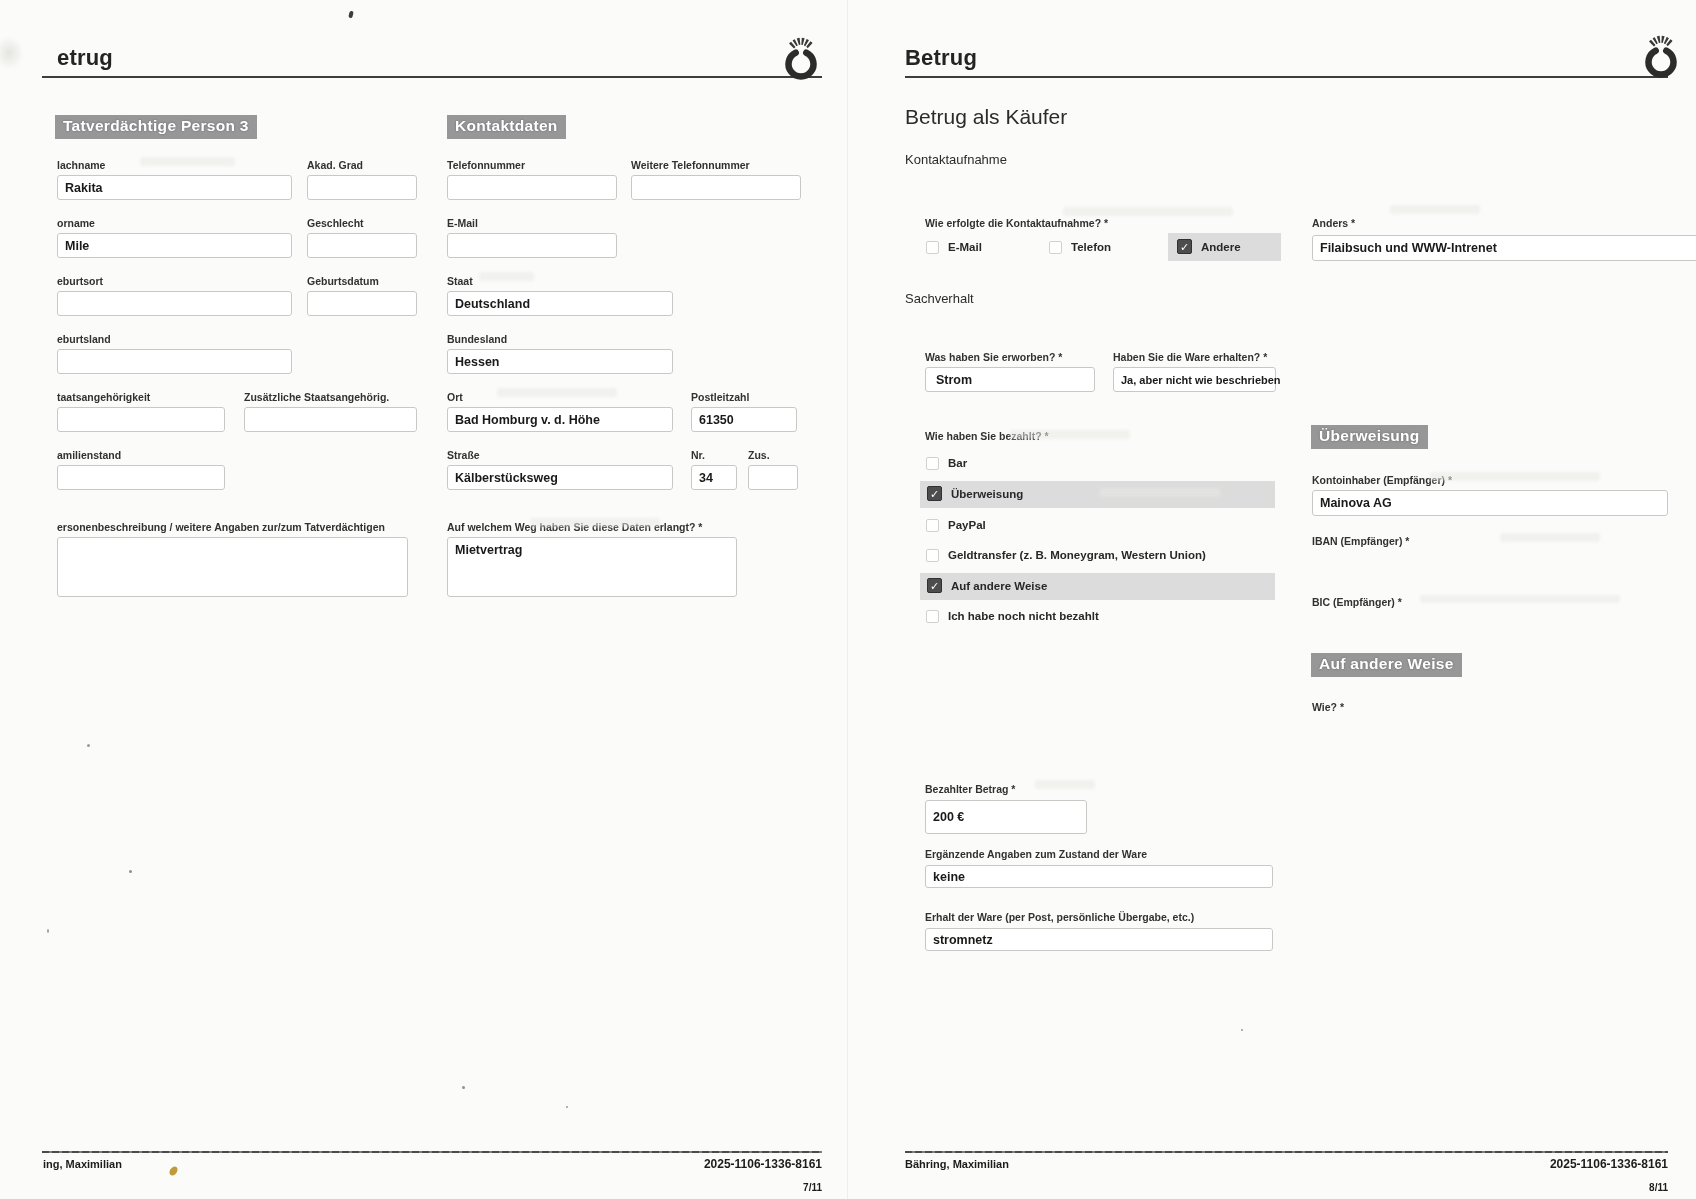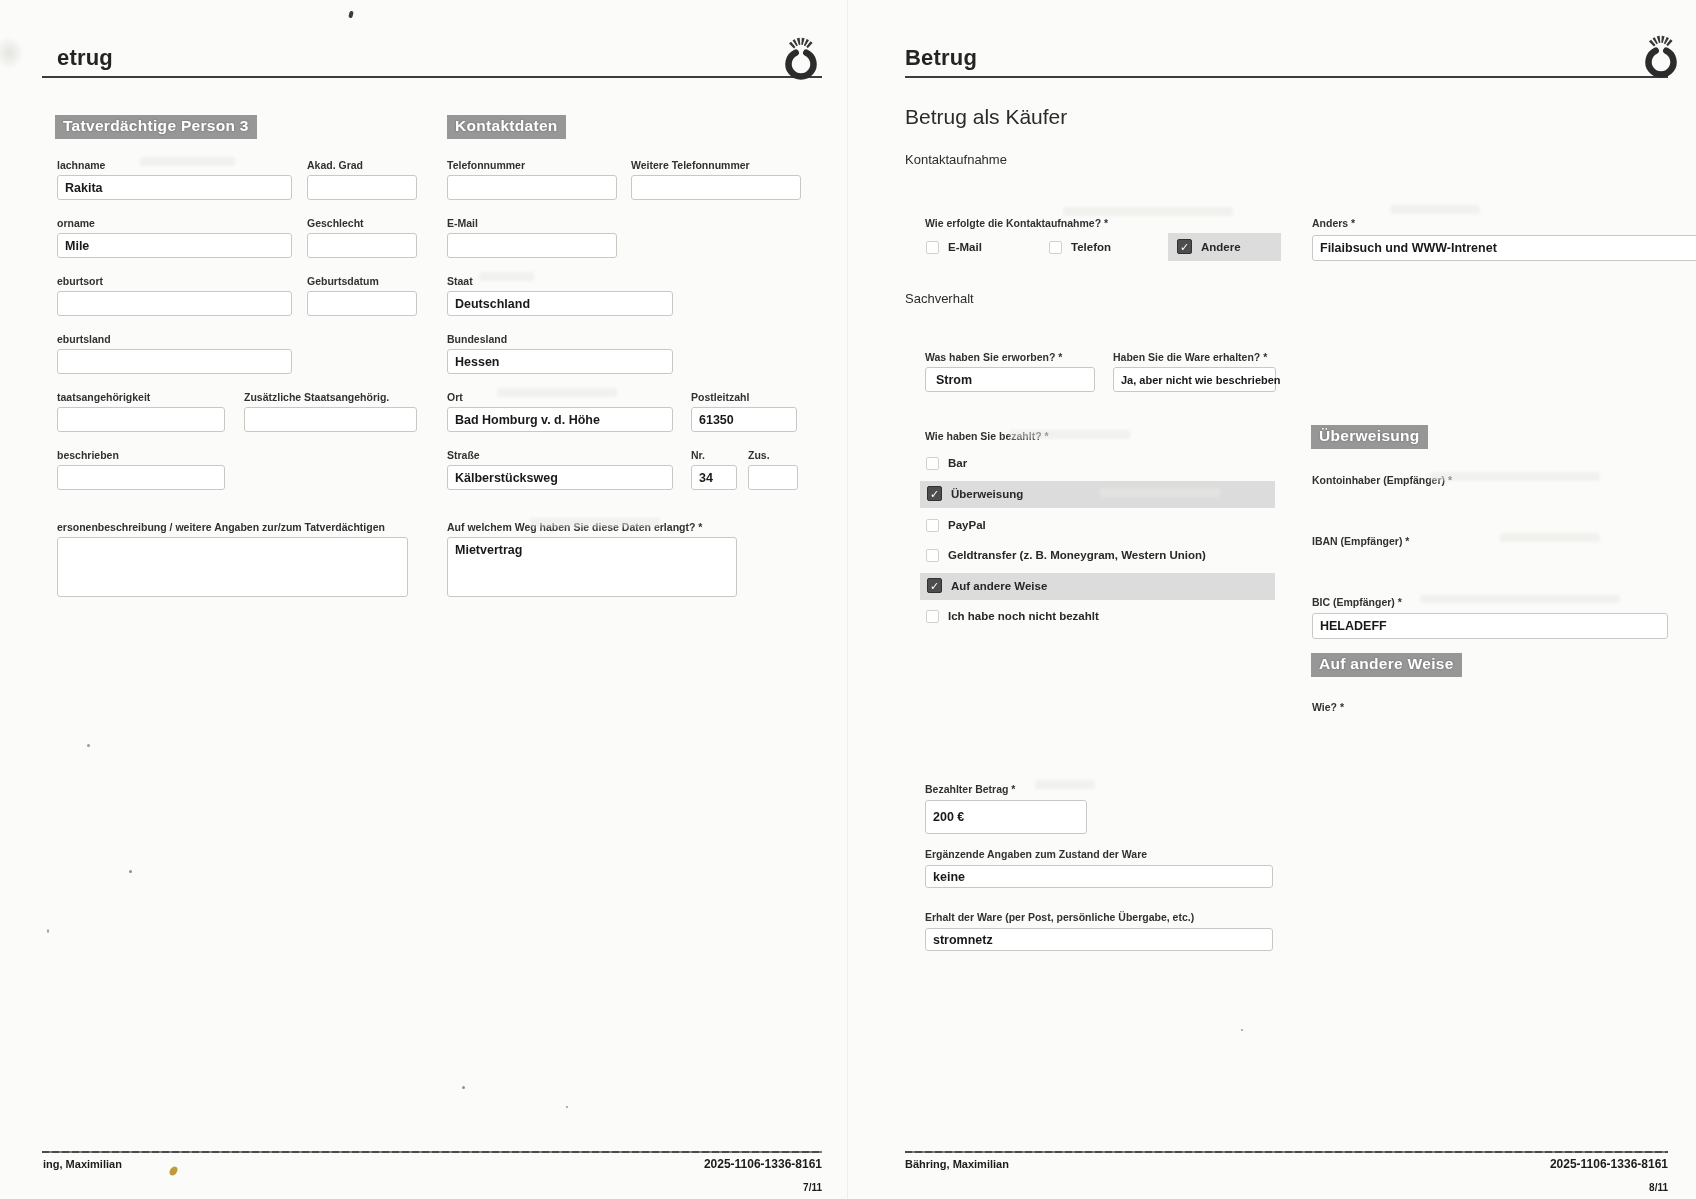"beschrieben" div.abs { text: beschrieben -> amilienstand }
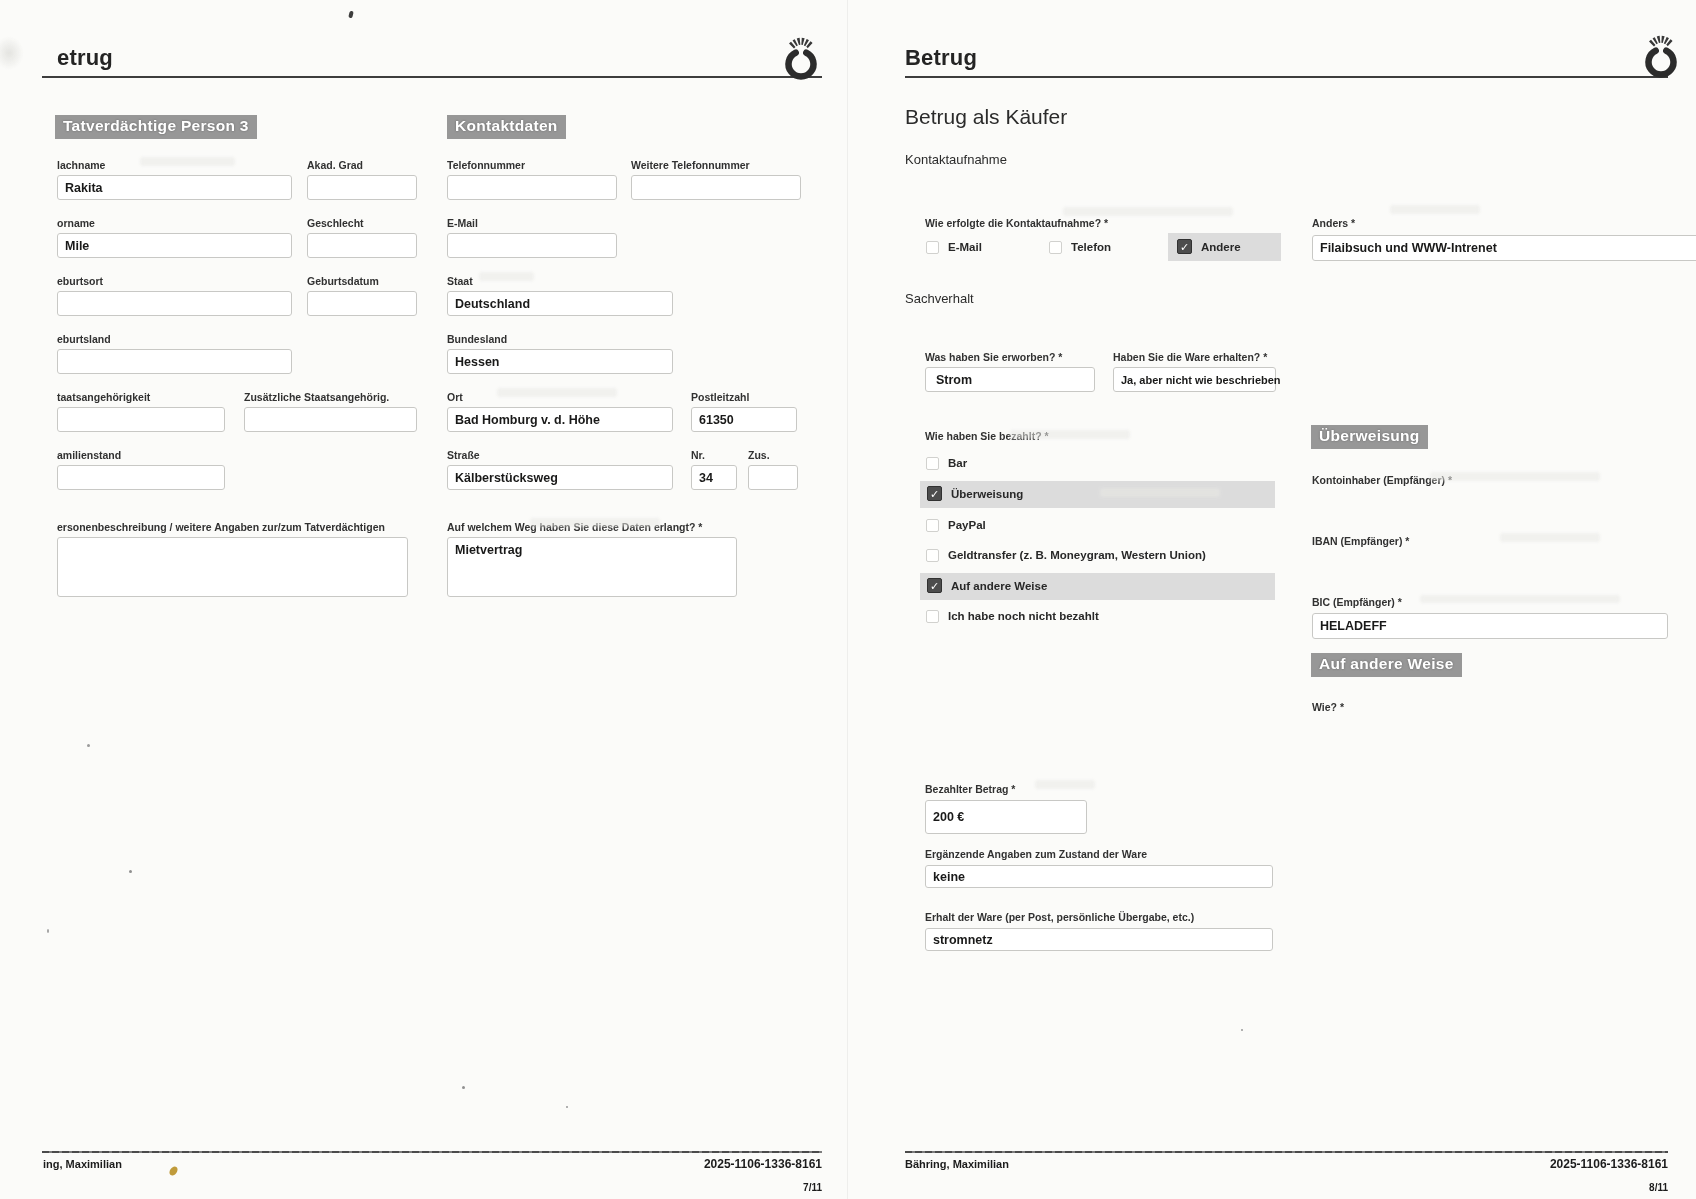"Mainova AG" div.abs { html: none -> <div> <span>Mainova AG</span> </div> }
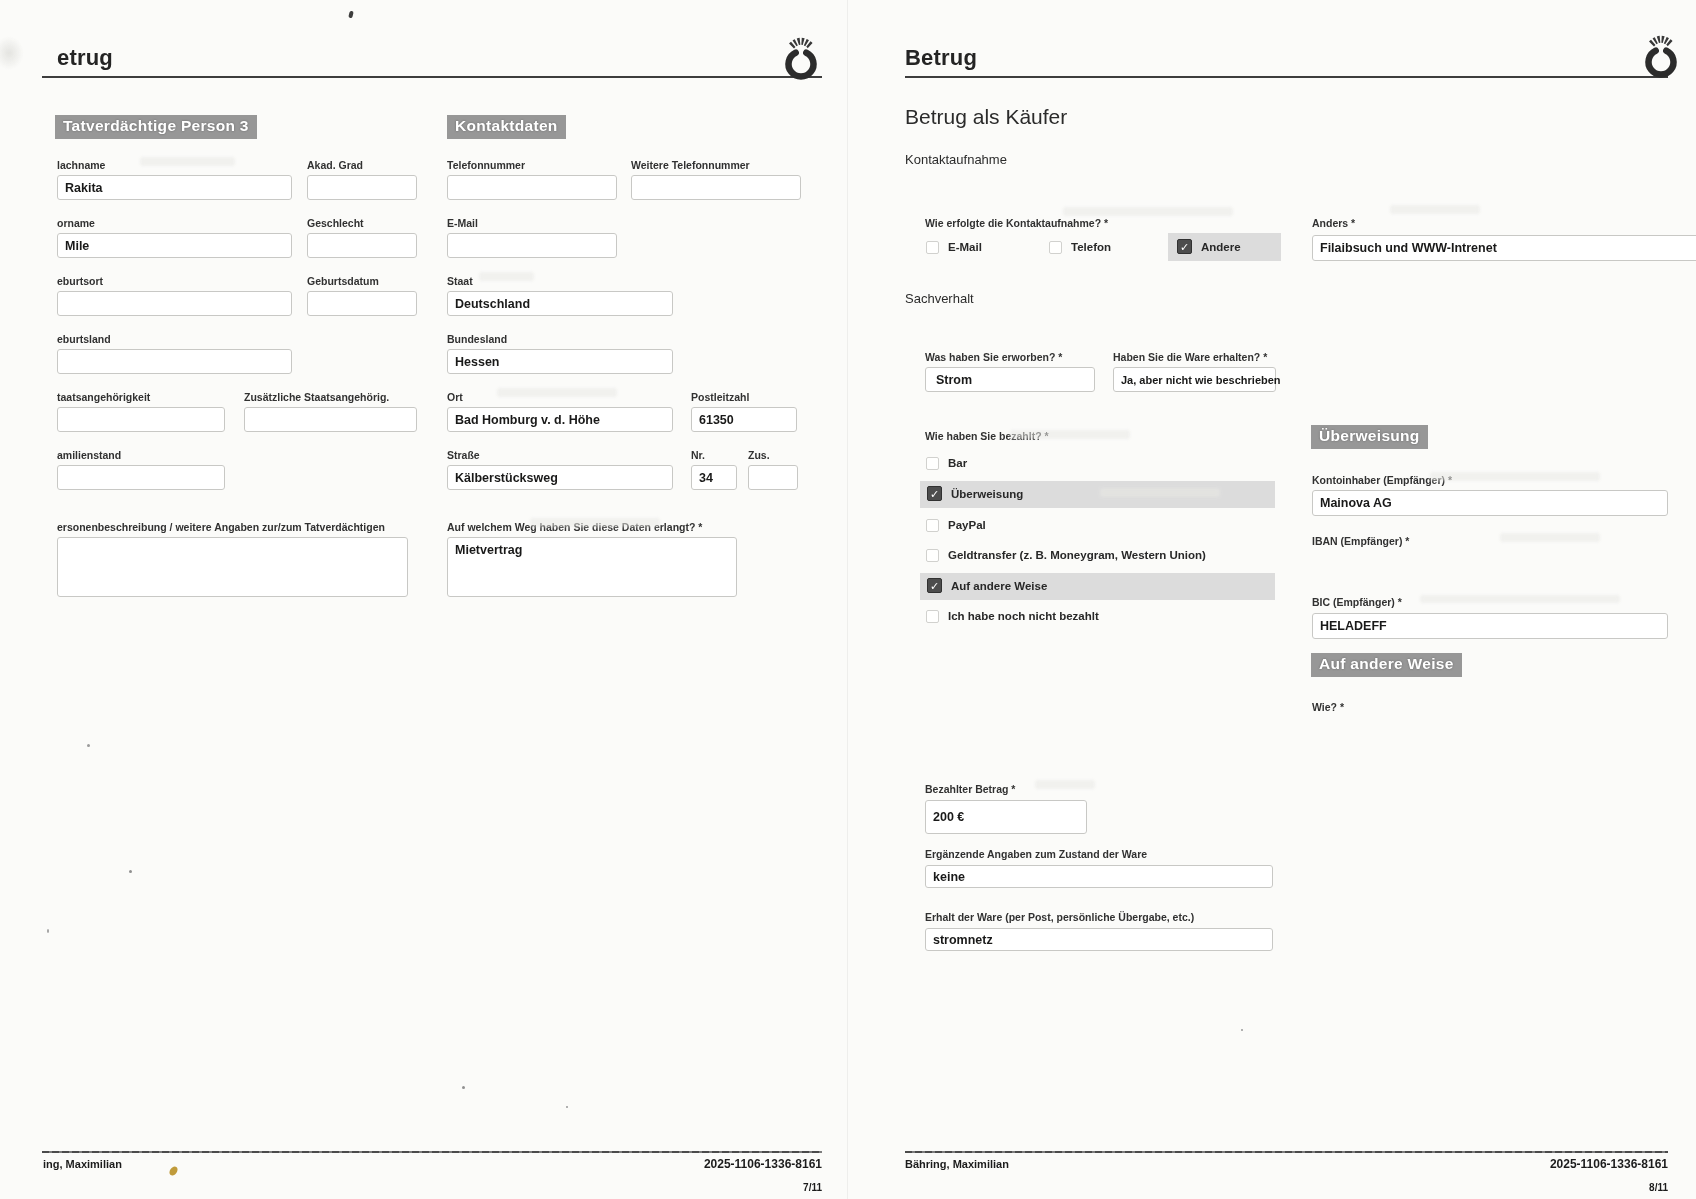"HELADEFF" div.abs { html: <div> <span>HELADEFF</span> </div> -> none }
